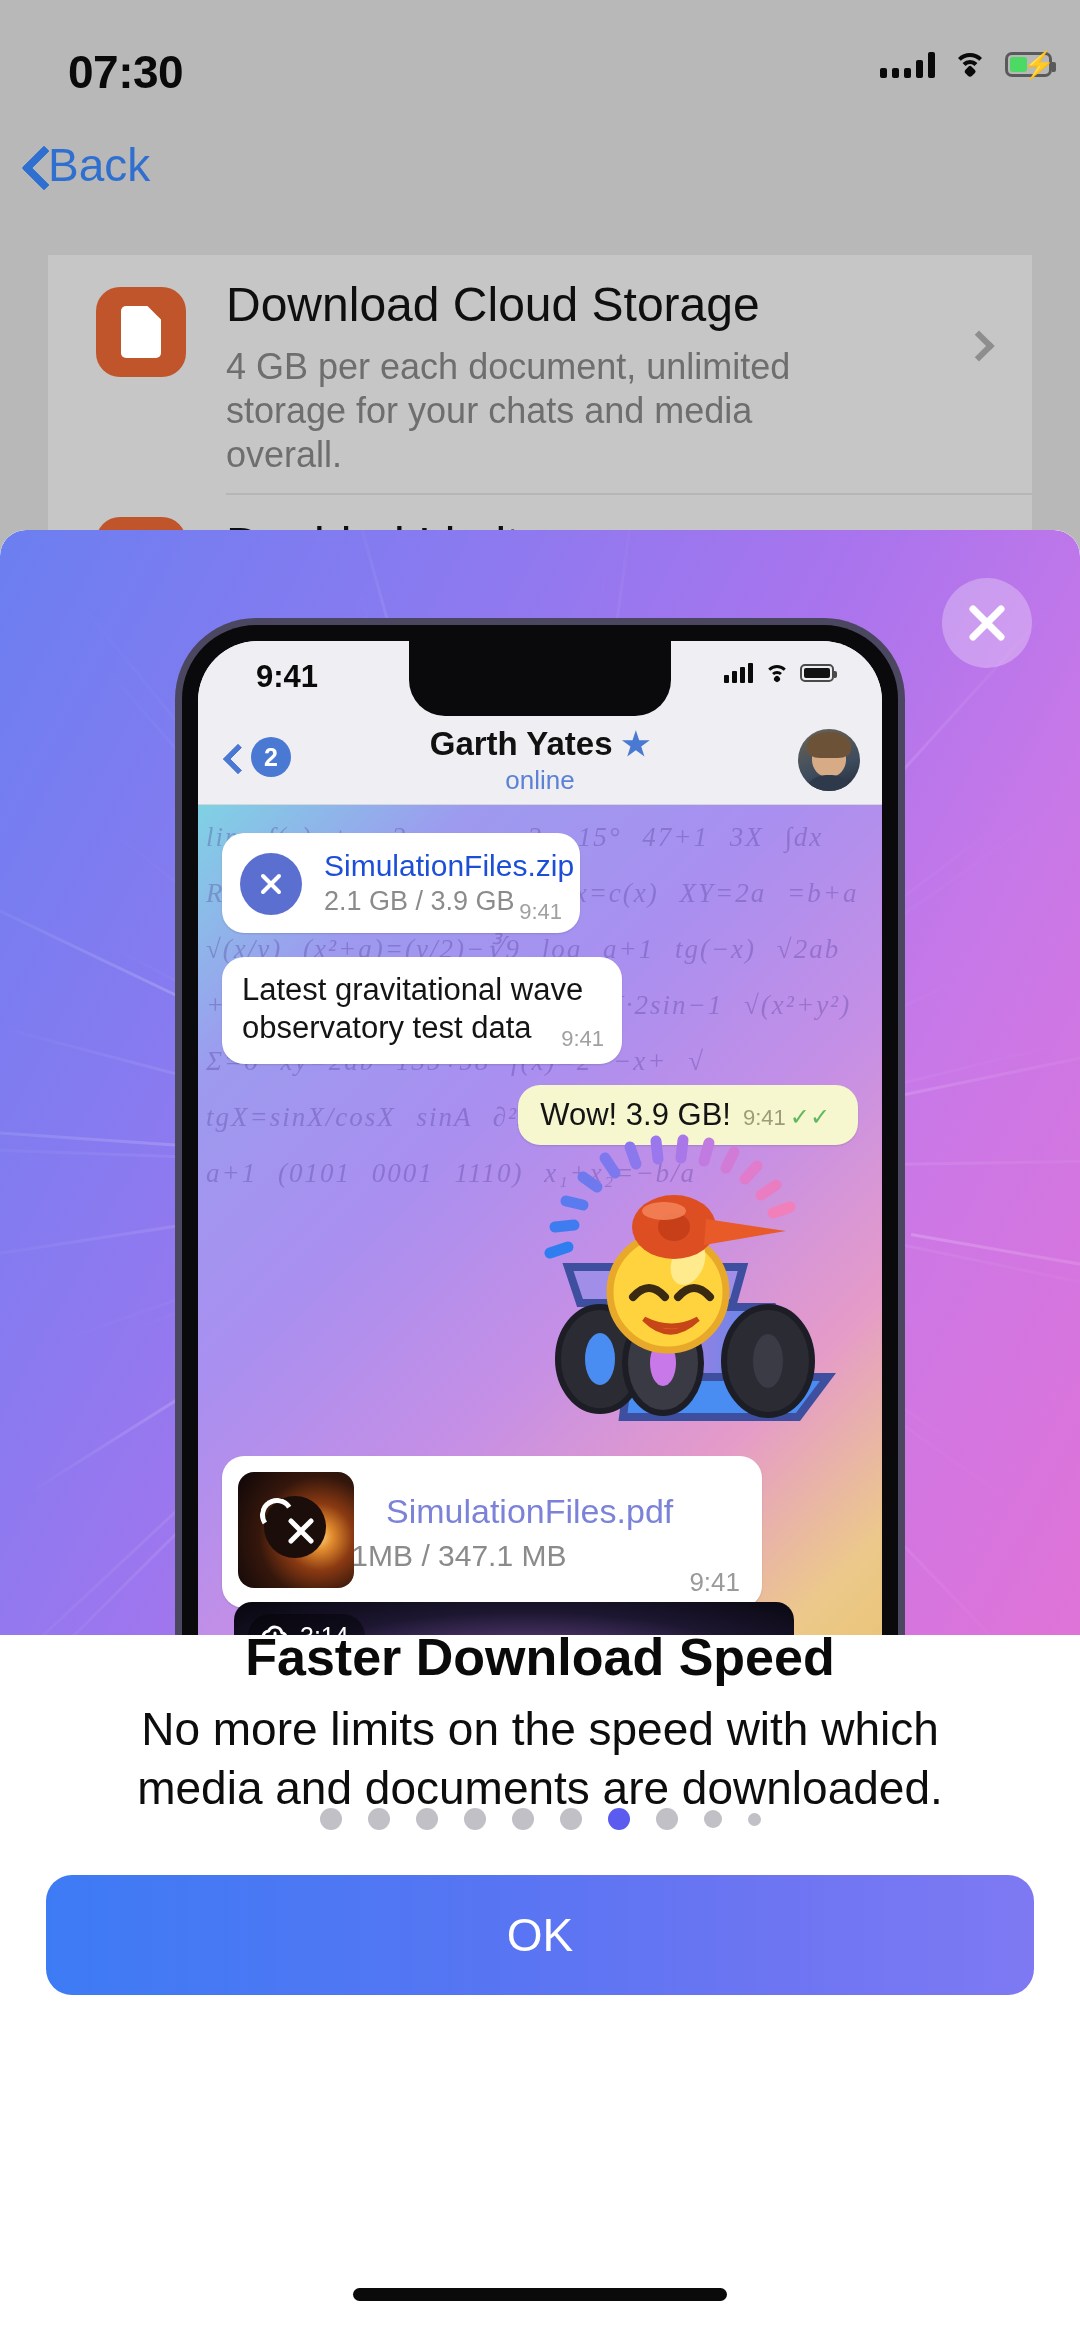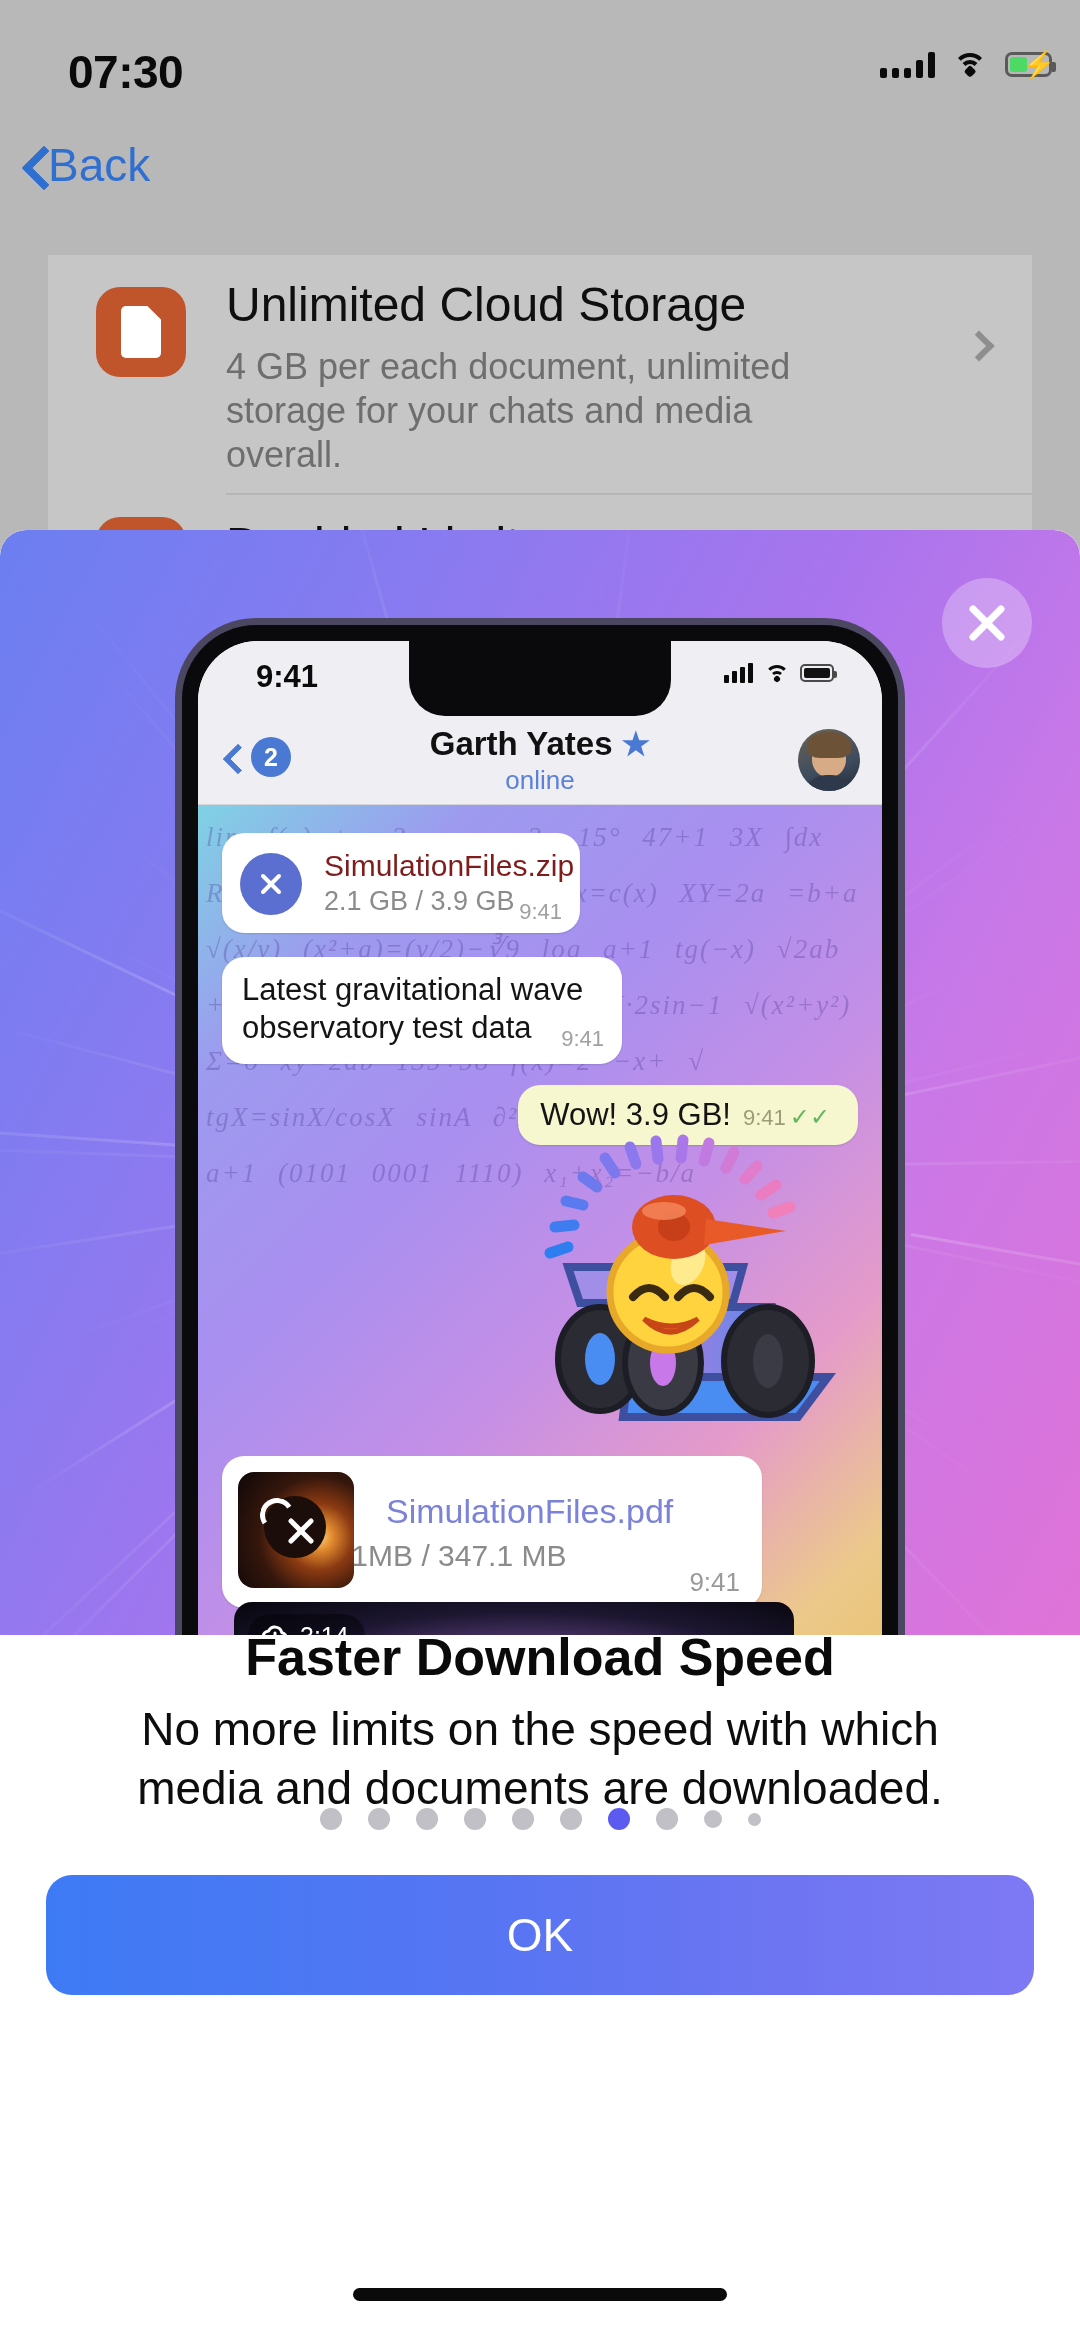"Unlimited Cloud Storage" div.row-title { text: Unlimited -> Download }
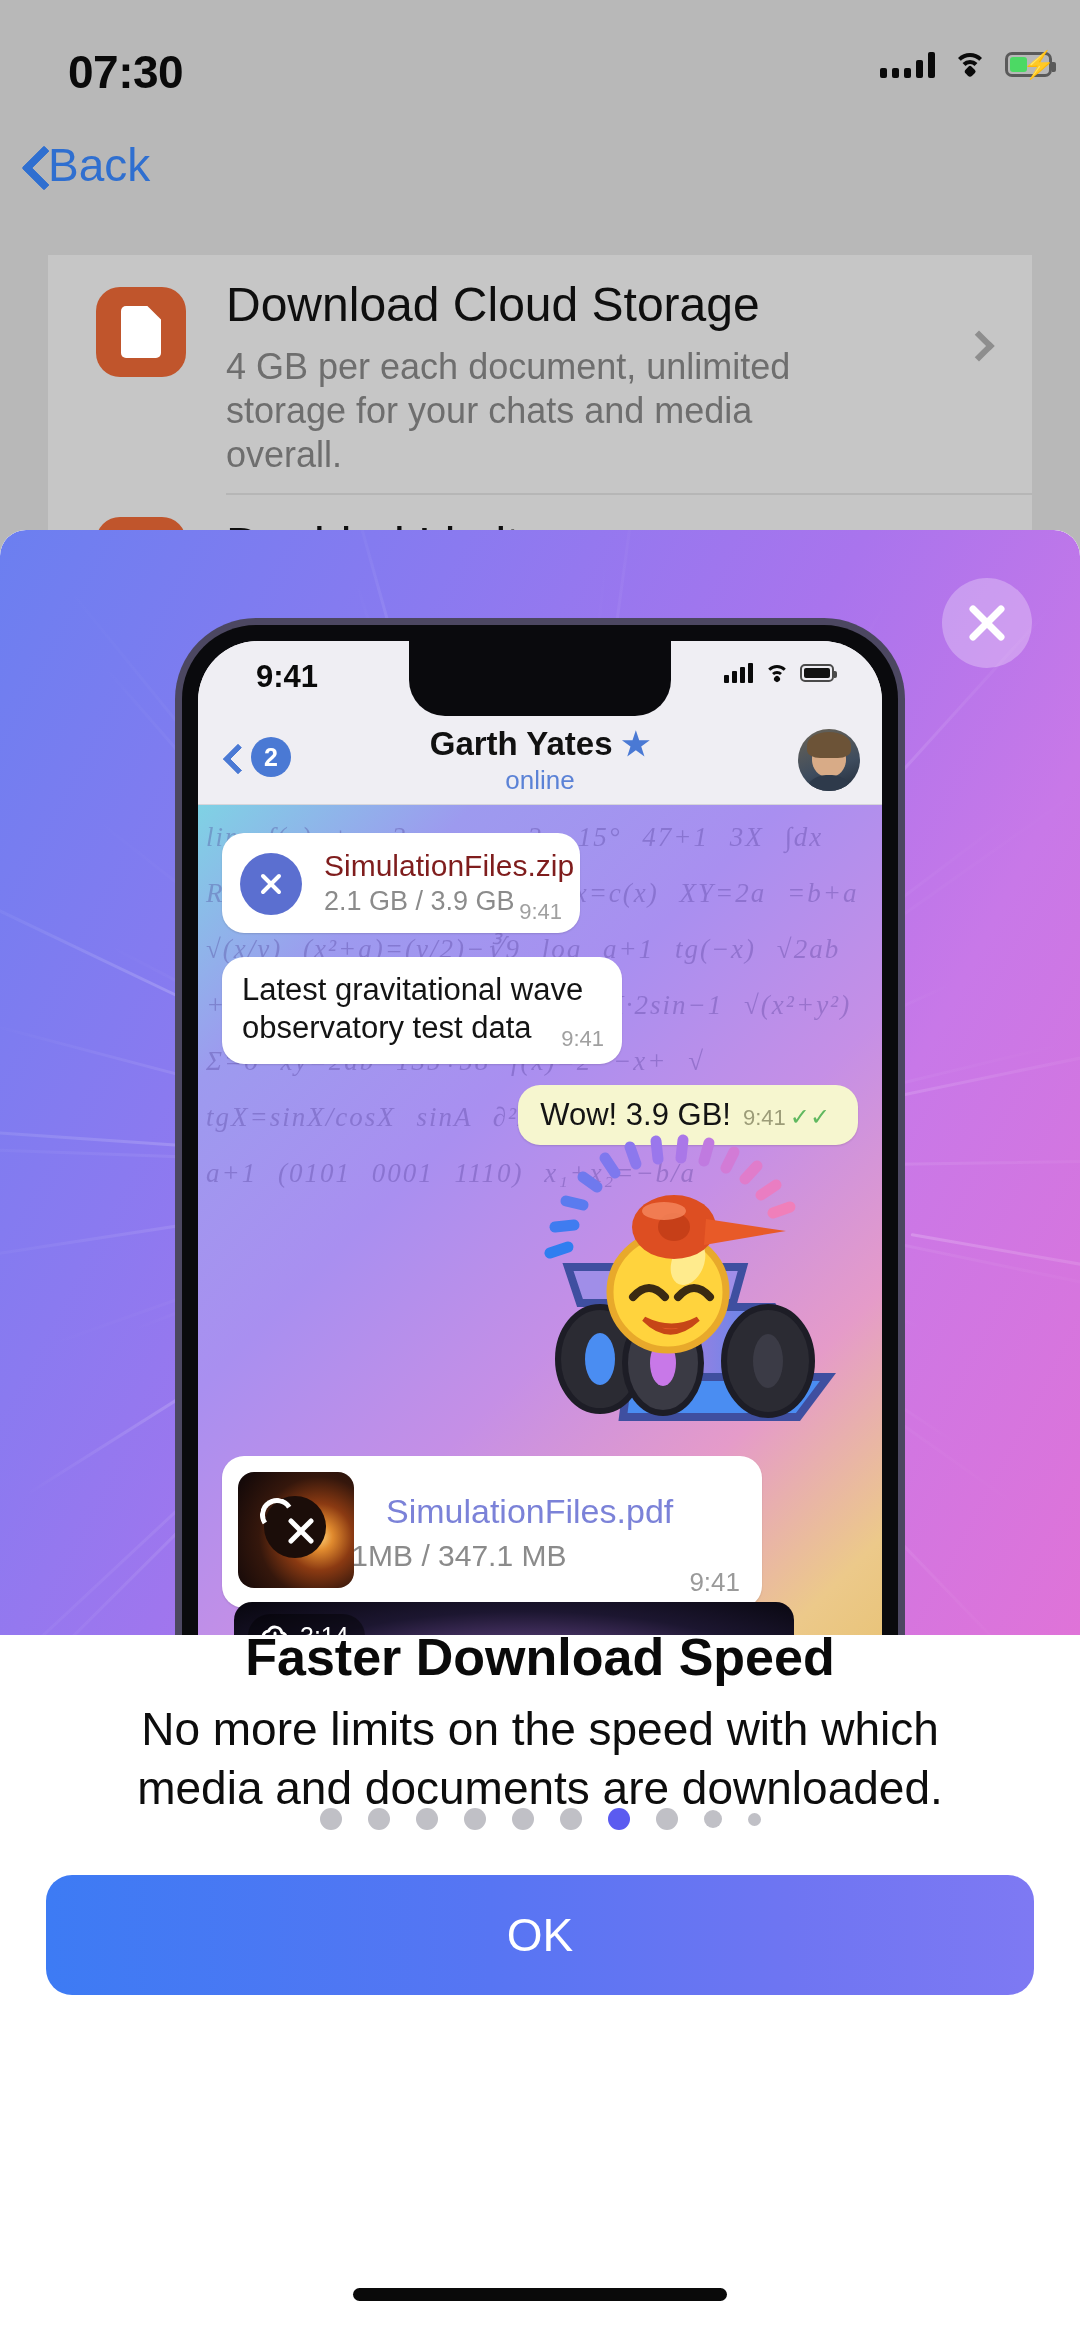"SimulationFiles.zip" .file-name { color: #7f1d1d -> #1d4ed8 }
